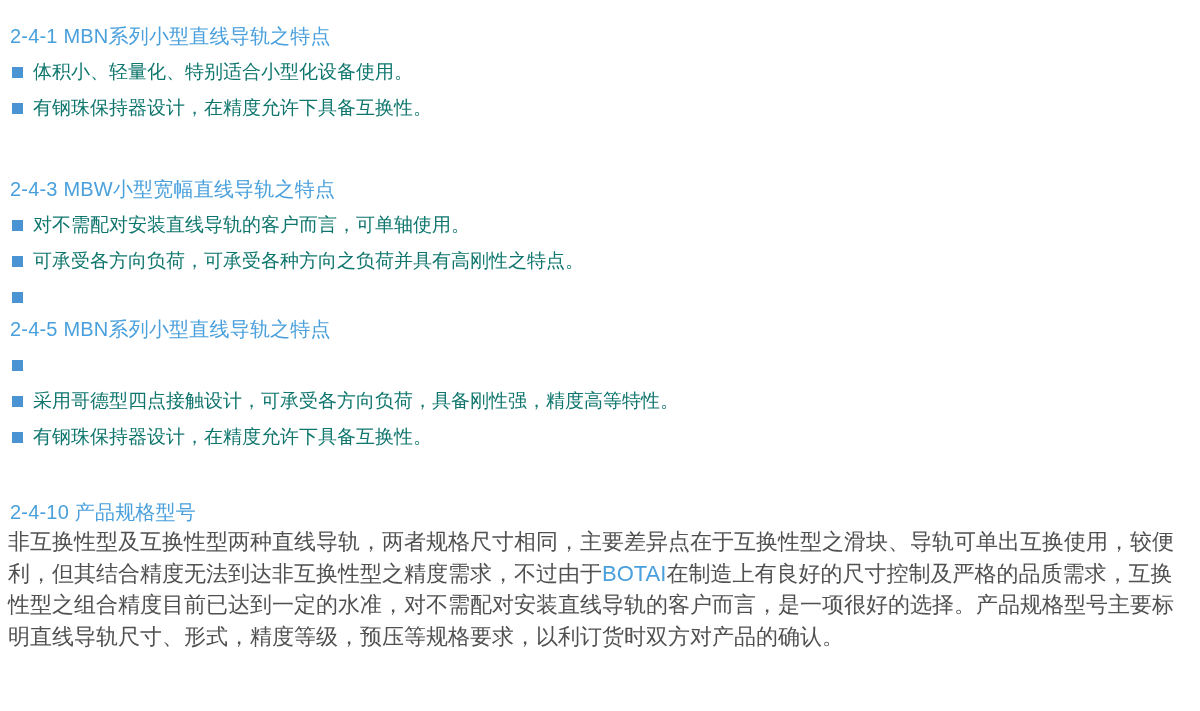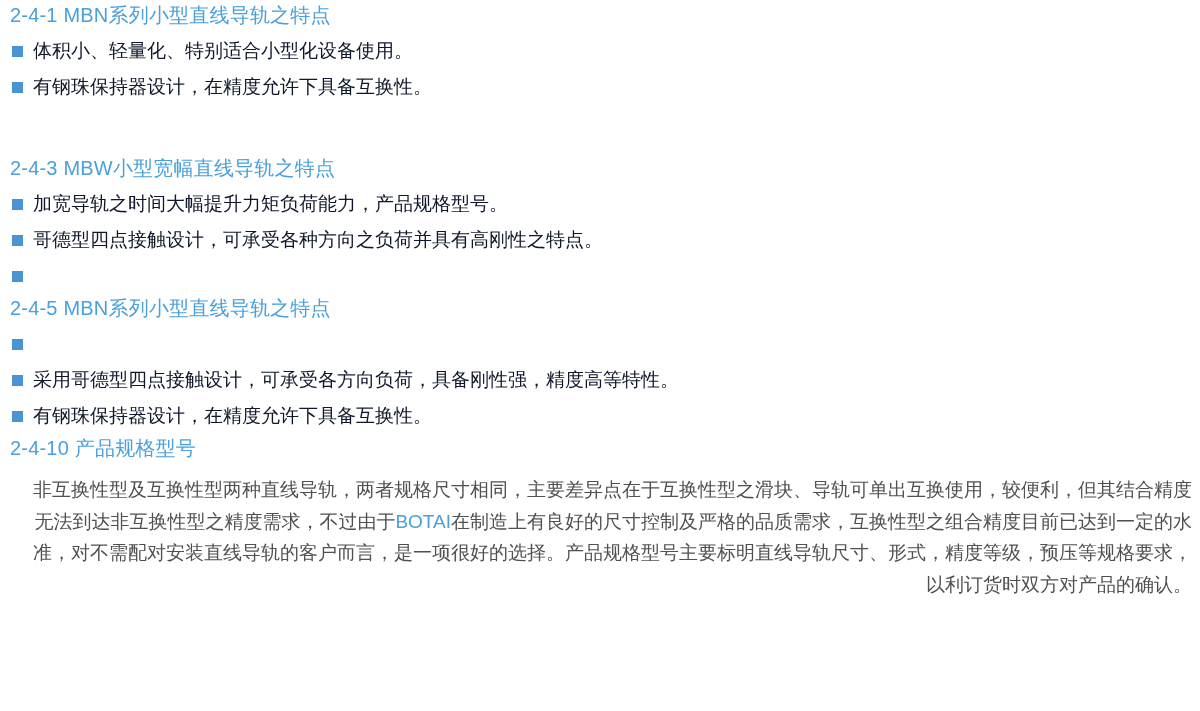"2-4-1 MBN系列小型直线导轨之特点" .page { padding: 1px 14px 0 8px -> 22px 14px 0 8px }
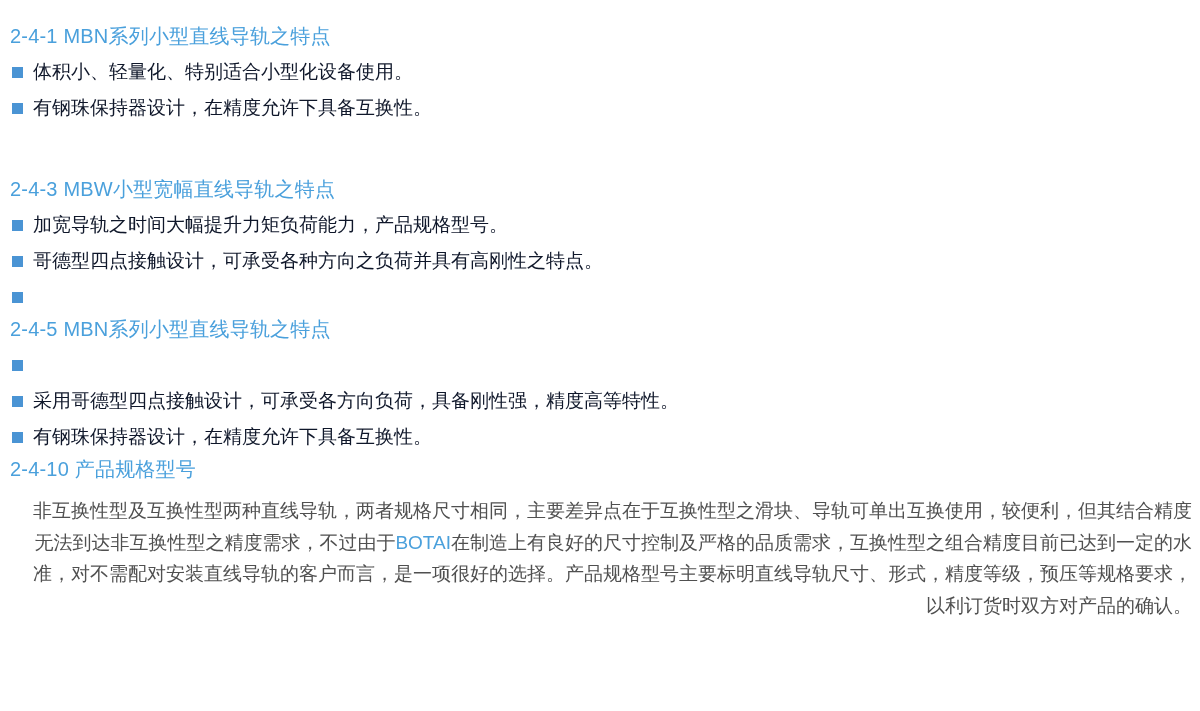"体积小、轻量化、特别适合小型化设备使用。" ul.feature-list li { color: #0f172a -> #0f766e }
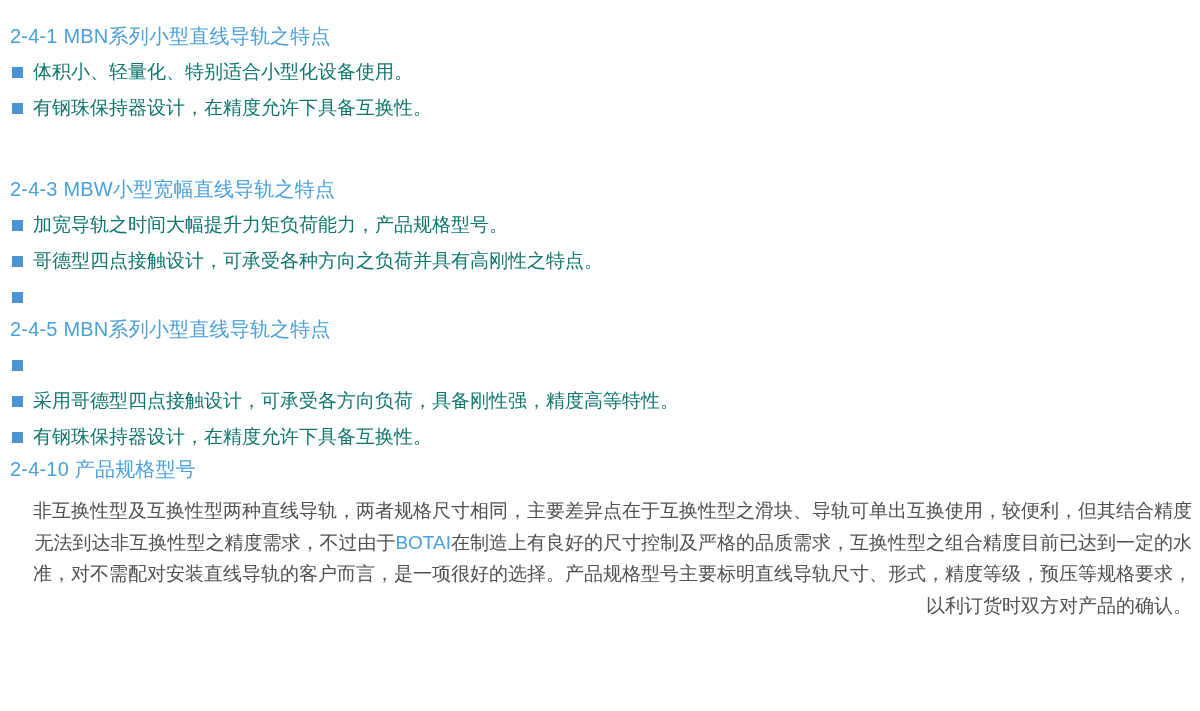"加宽导轨之时间大幅提升力矩负荷能力，产品规格型号。" span { text: 加宽导轨之时间大幅提升力矩负荷能力，产品规格型号 -> 对不需配对安装直线导轨的客户而言，可单轴使用 }
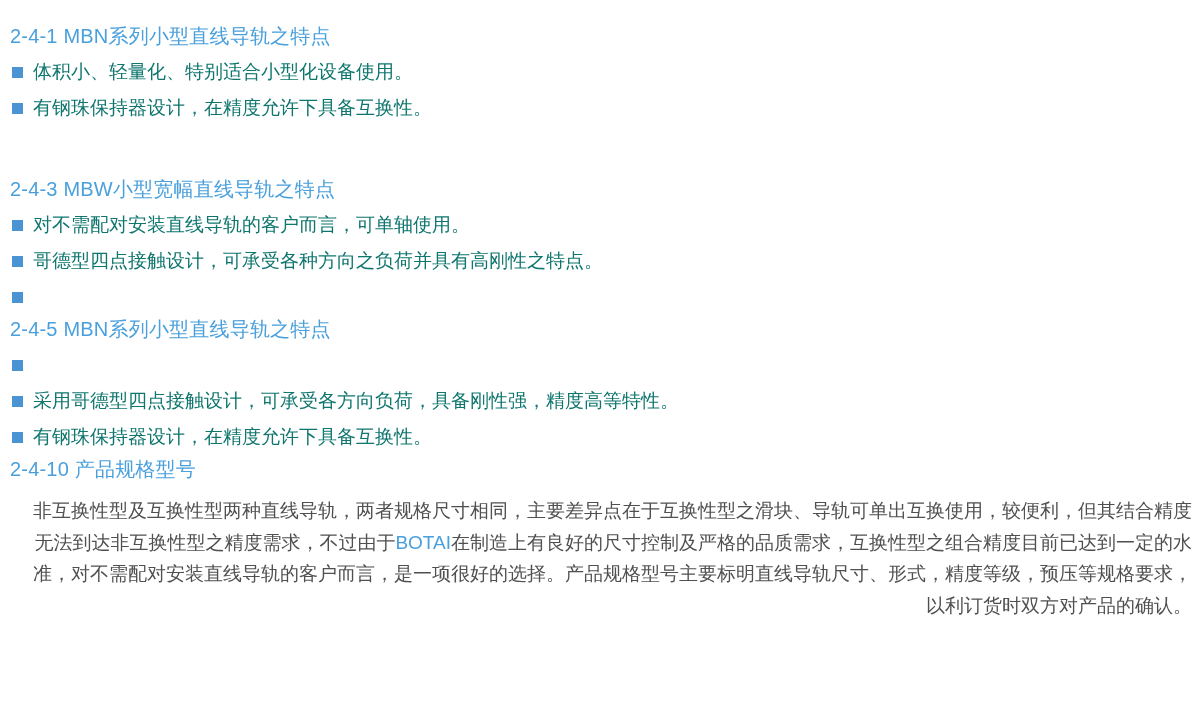"哥德型四点接触设计，可承受各种方向之负荷并具有高刚性之特点。" span { text: 哥德型四点接触设计 -> 可承受各方向负荷 }
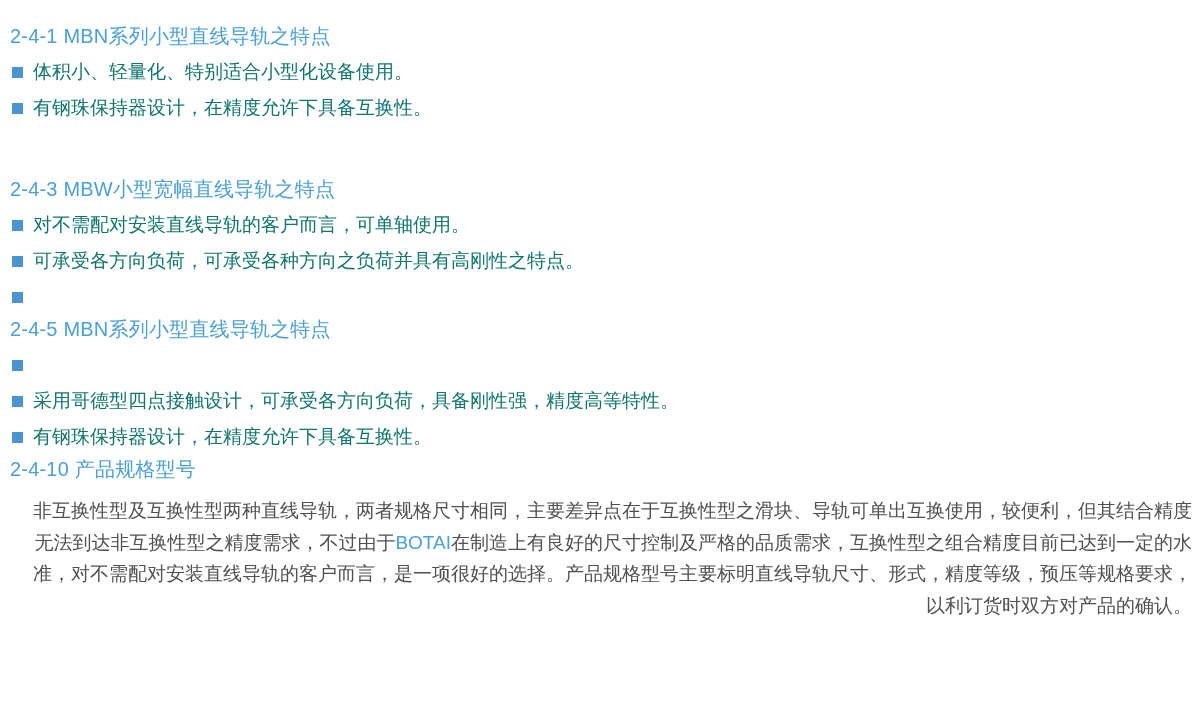"2-4-5 MBN系列小型直线导轨之特点" .sec-3 { margin-bottom: none -> 43px }
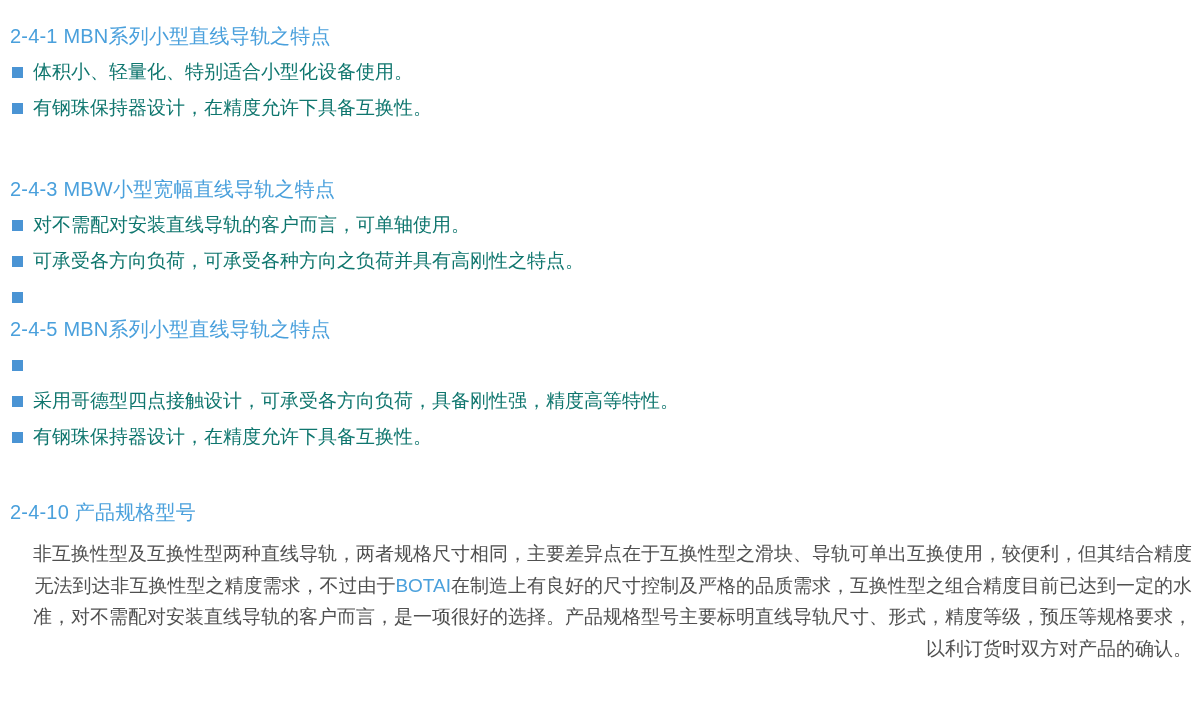"非互换性型及互换性型两种直线导轨，两者规格尺寸相同，主要差异点在于互换性型之滑块" p.spec-paragraph { font-size: 19px -> 22px; margin: 12px -> 0; text-align: right -> left }
